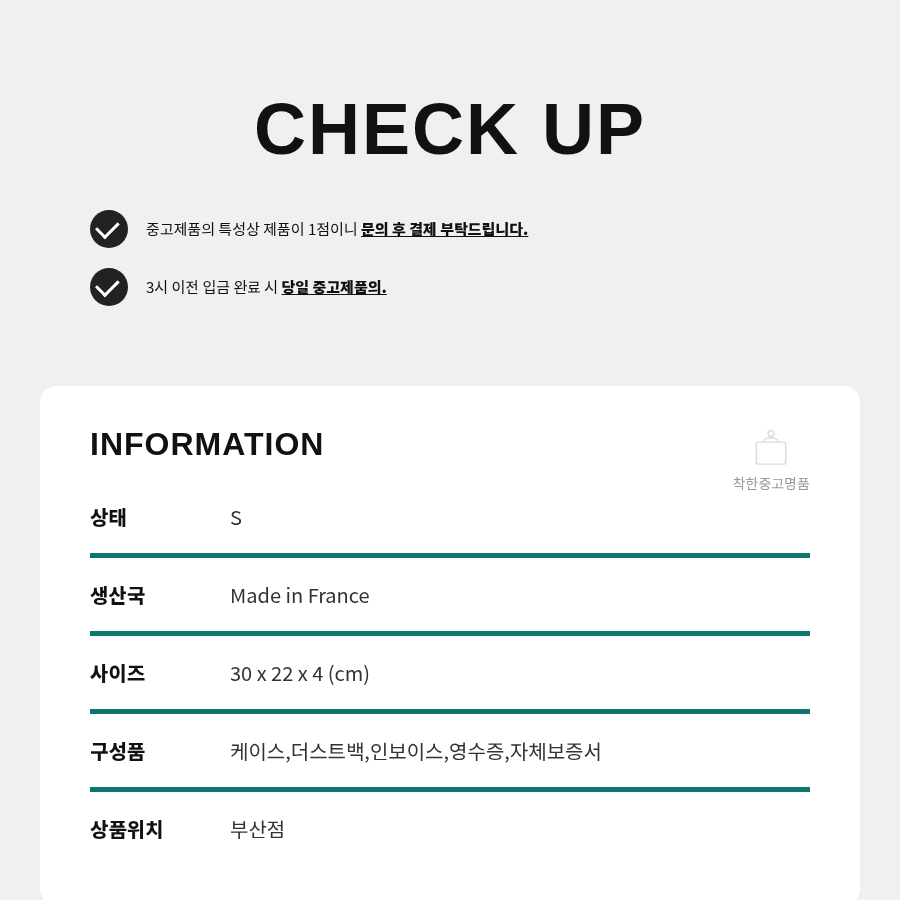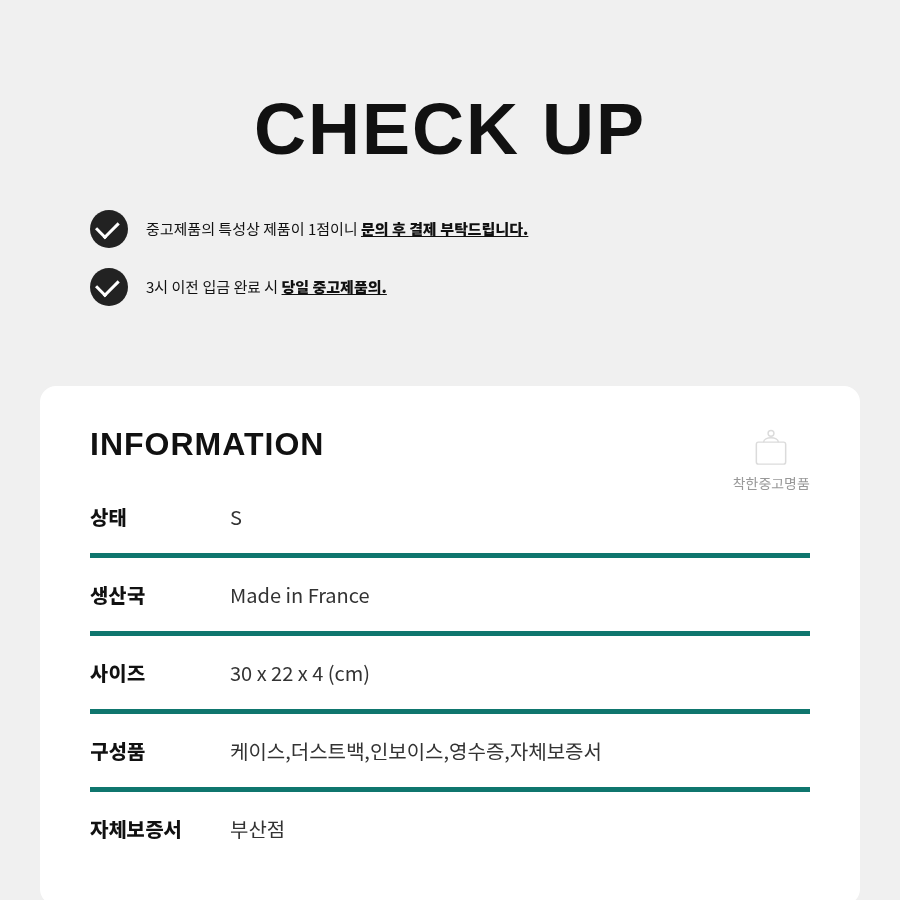"자체보증서" td { text: 자체보증서 -> 상품위치 }
